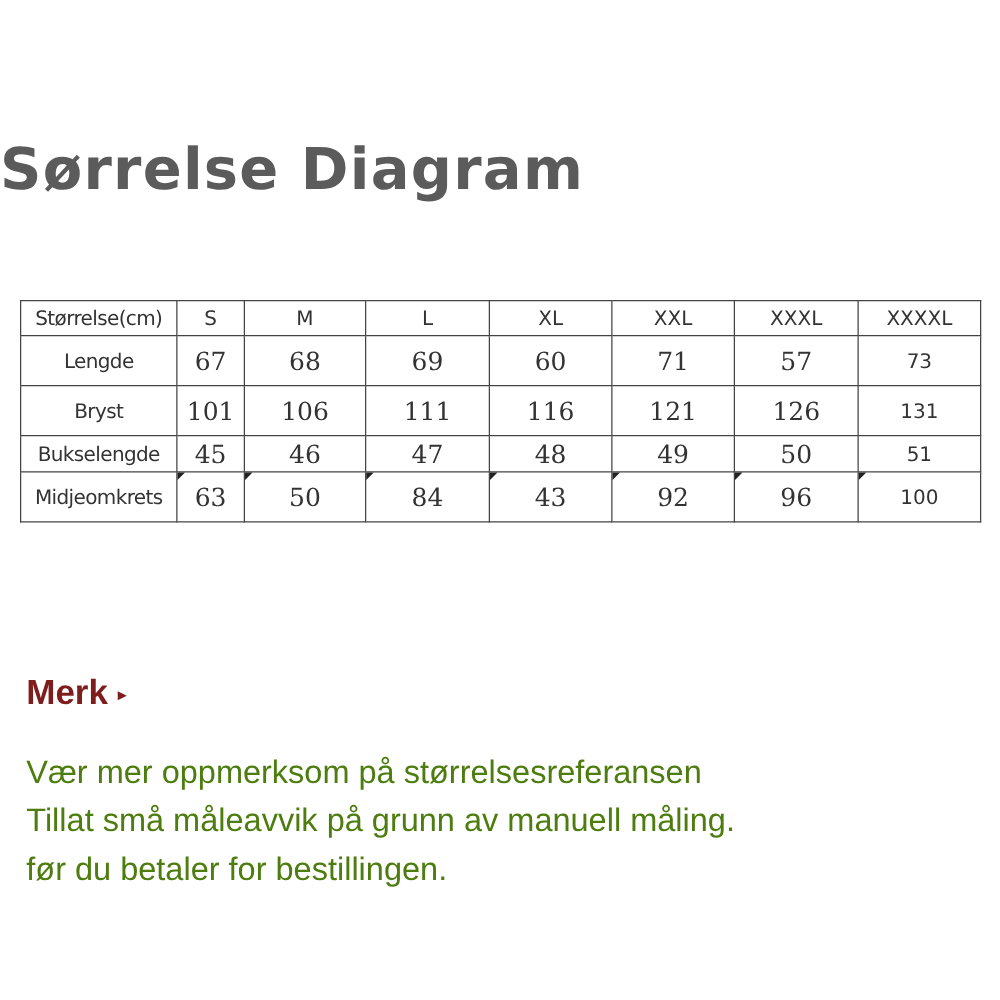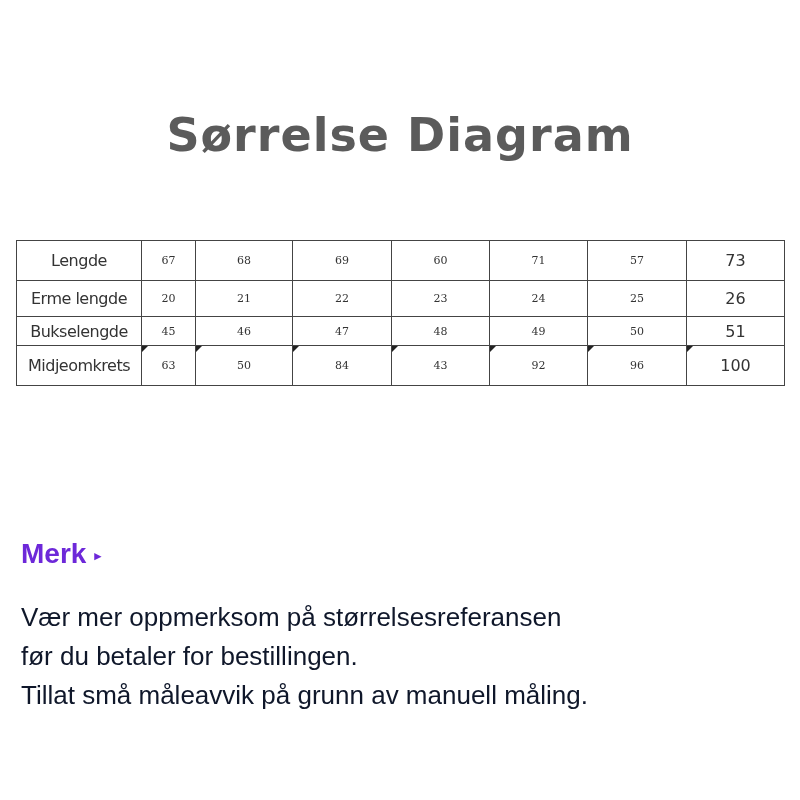"Sørrelse Diagram" .title { text-align: center -> left }
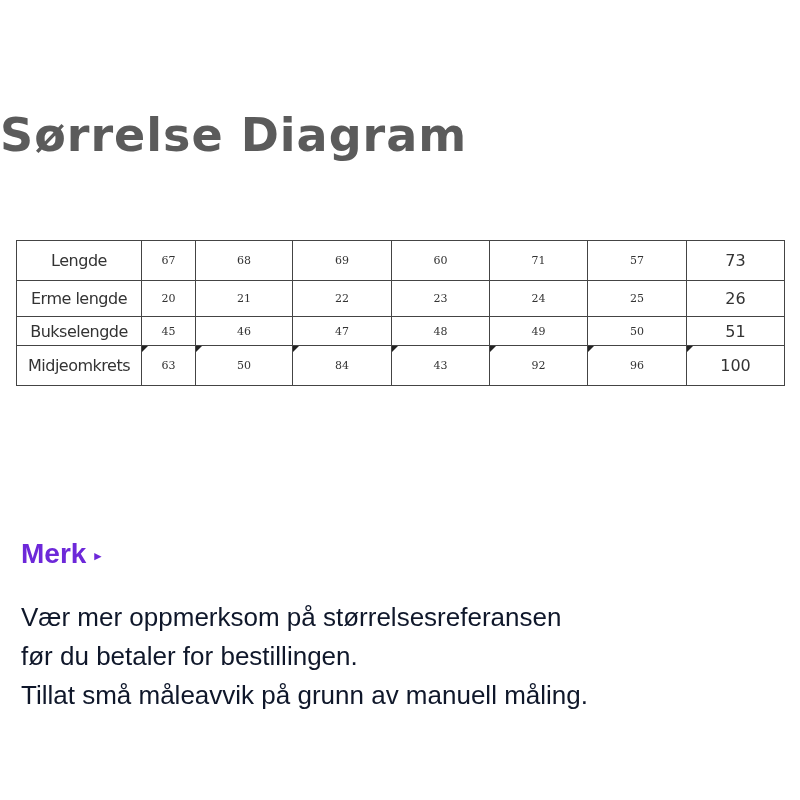"Størrelse(cm)" tr.hdr { html: none -> <tr> <td>Størrelse(cm)</td> <td>S</td> <td>M</td> <td>L</td> <td>XL</td> <td>XXL</td> <td>XXXL</td> <td>XXXXL</td> </tr> }
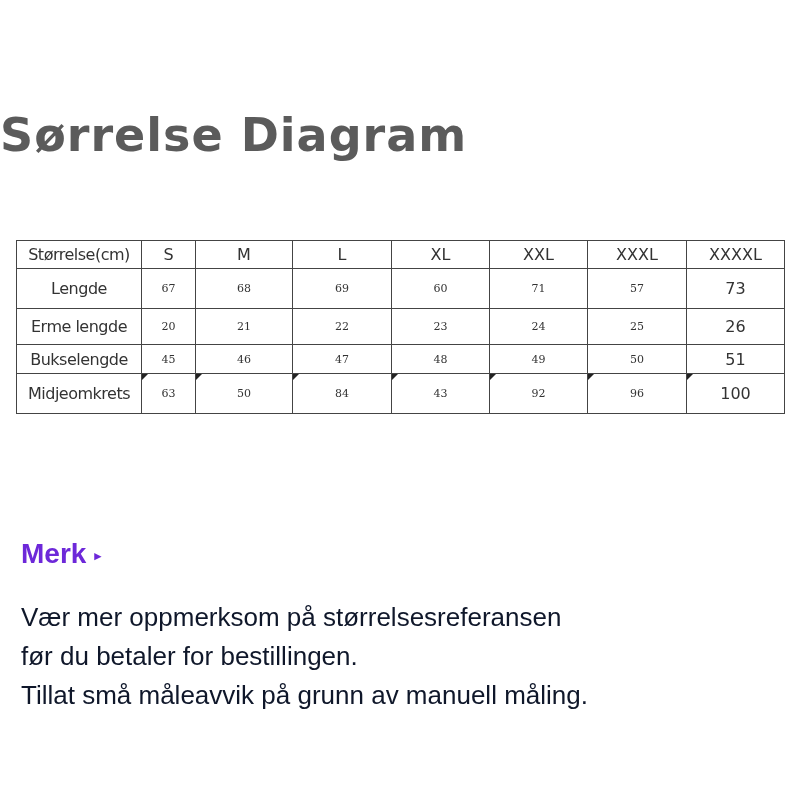"67" td.val { font-size: 11px -> 20px }
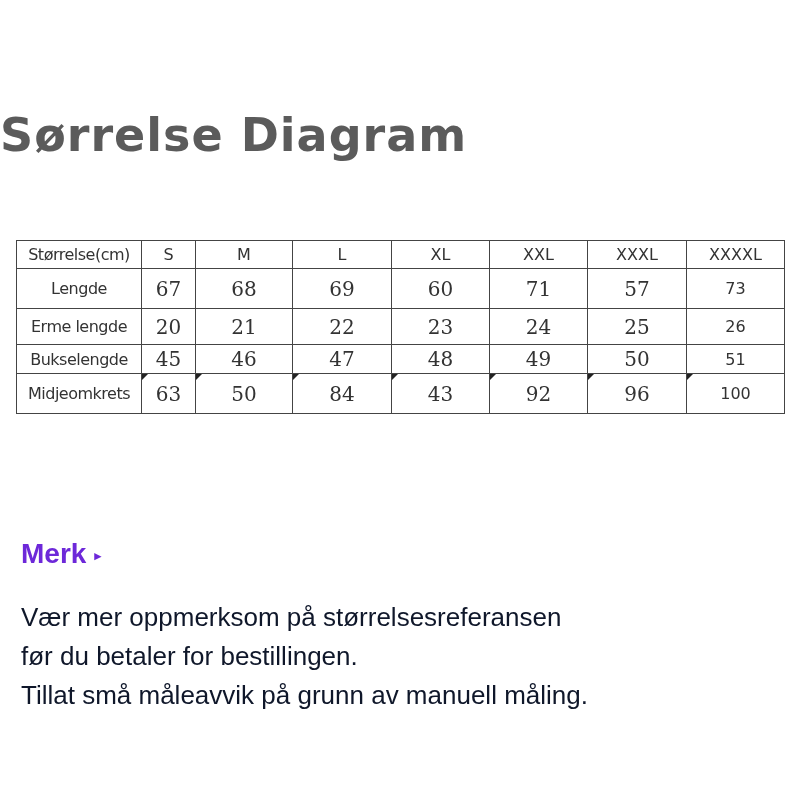"Bryst" tr { html: none -> <tr> <td>Bryst</td> <td>101</td> <td>106</td> <td>111</td> <td>116</td> <td>121</td> <td>126</td> <td>131</td> </tr> }
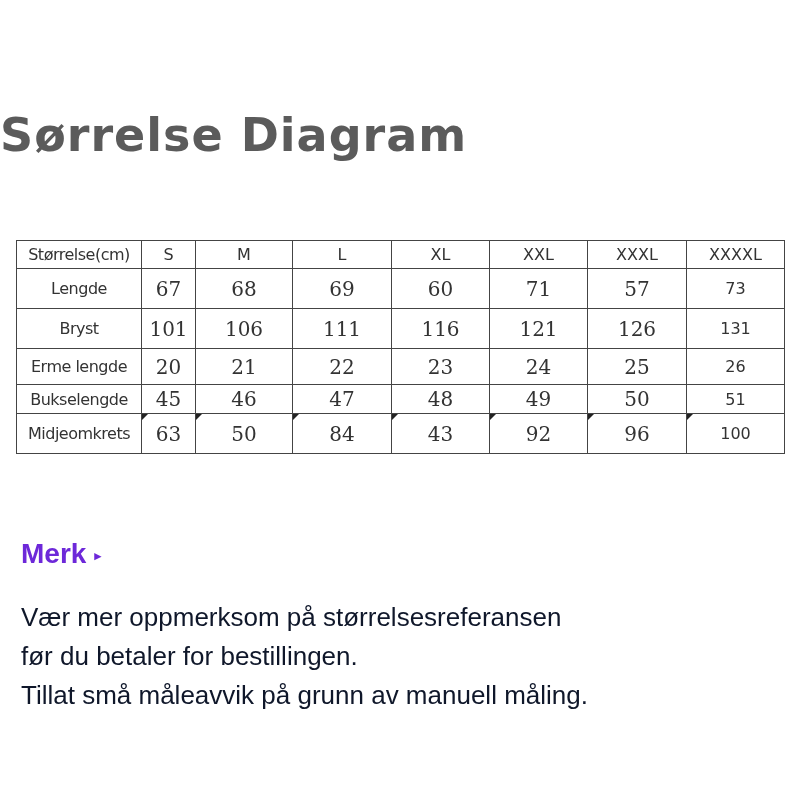"Erme lengde" tr { html: <tr> <td>Erme lengde</td> <td>20</td> <td>21</td> <td>22</td> <td>23</td> <td>24</td> <td>25</td> <td>26</td> </tr> -> none }
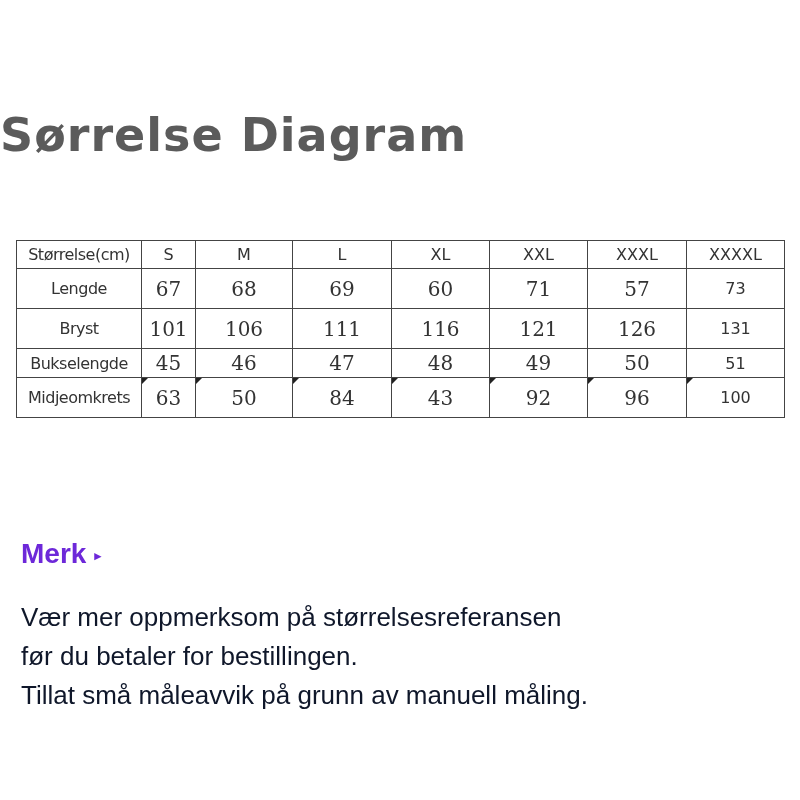"Merk ▸" .merk { color: #6d28d9 -> #7f1d1d }
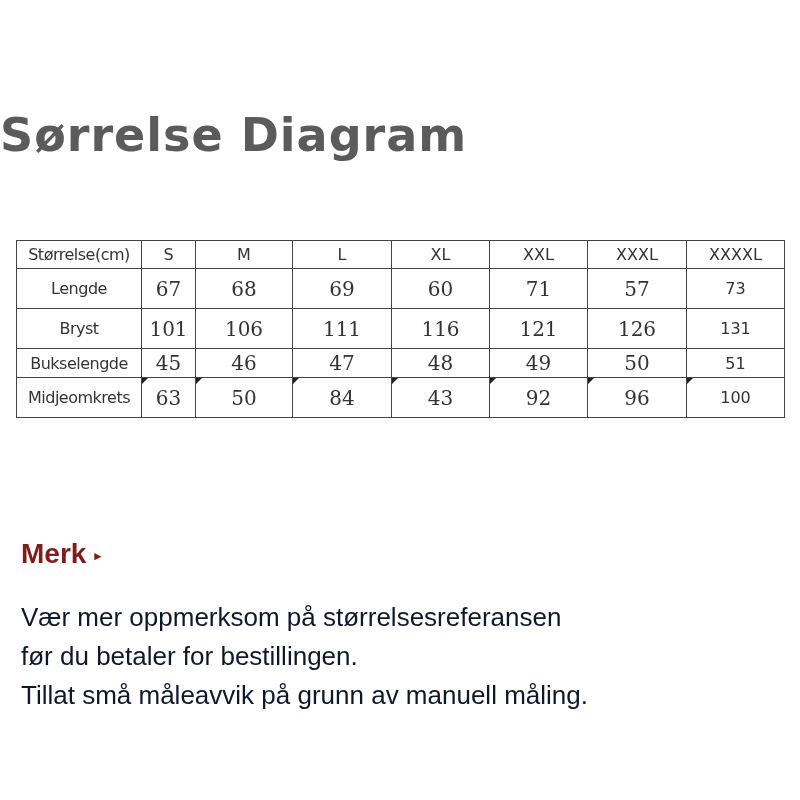"Vær mer oppmerksom på" .notes { color: #0f172a -> #4d7c0f }
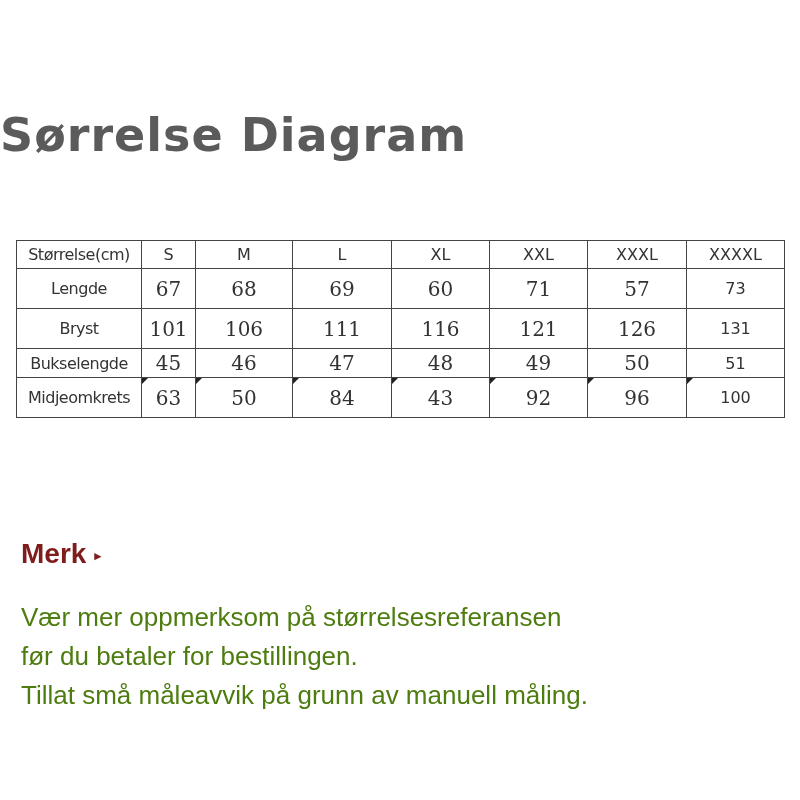"før du betaler for bestillingen." div { order: before "Tillat små måleavvik på grunn" -> after "Tillat små måleavvik på grunn" }
